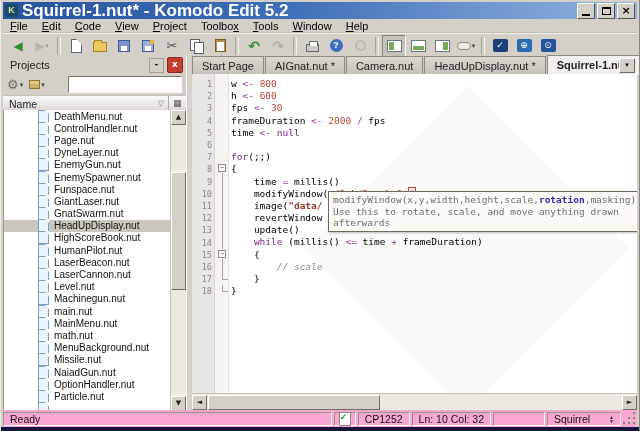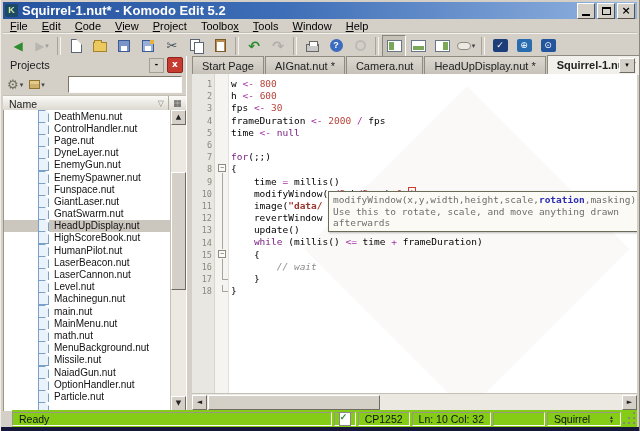"Squirrel-1.nut* - Komodo Edit 5.2" #title-text { font-size: 13px -> 17px }
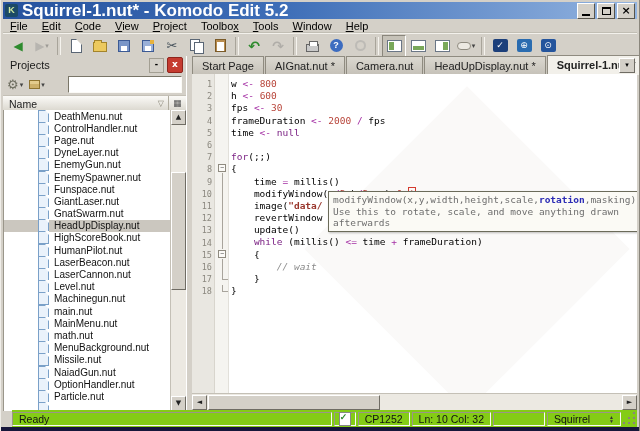"// wait" span.tk-c { text: wait -> scale }
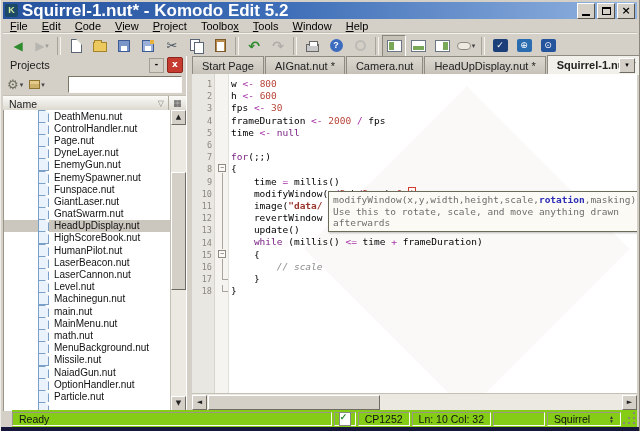"Ready" #statusbar { background: #84cc16 -> #f9a8d4; margin-left: 9px -> none }
